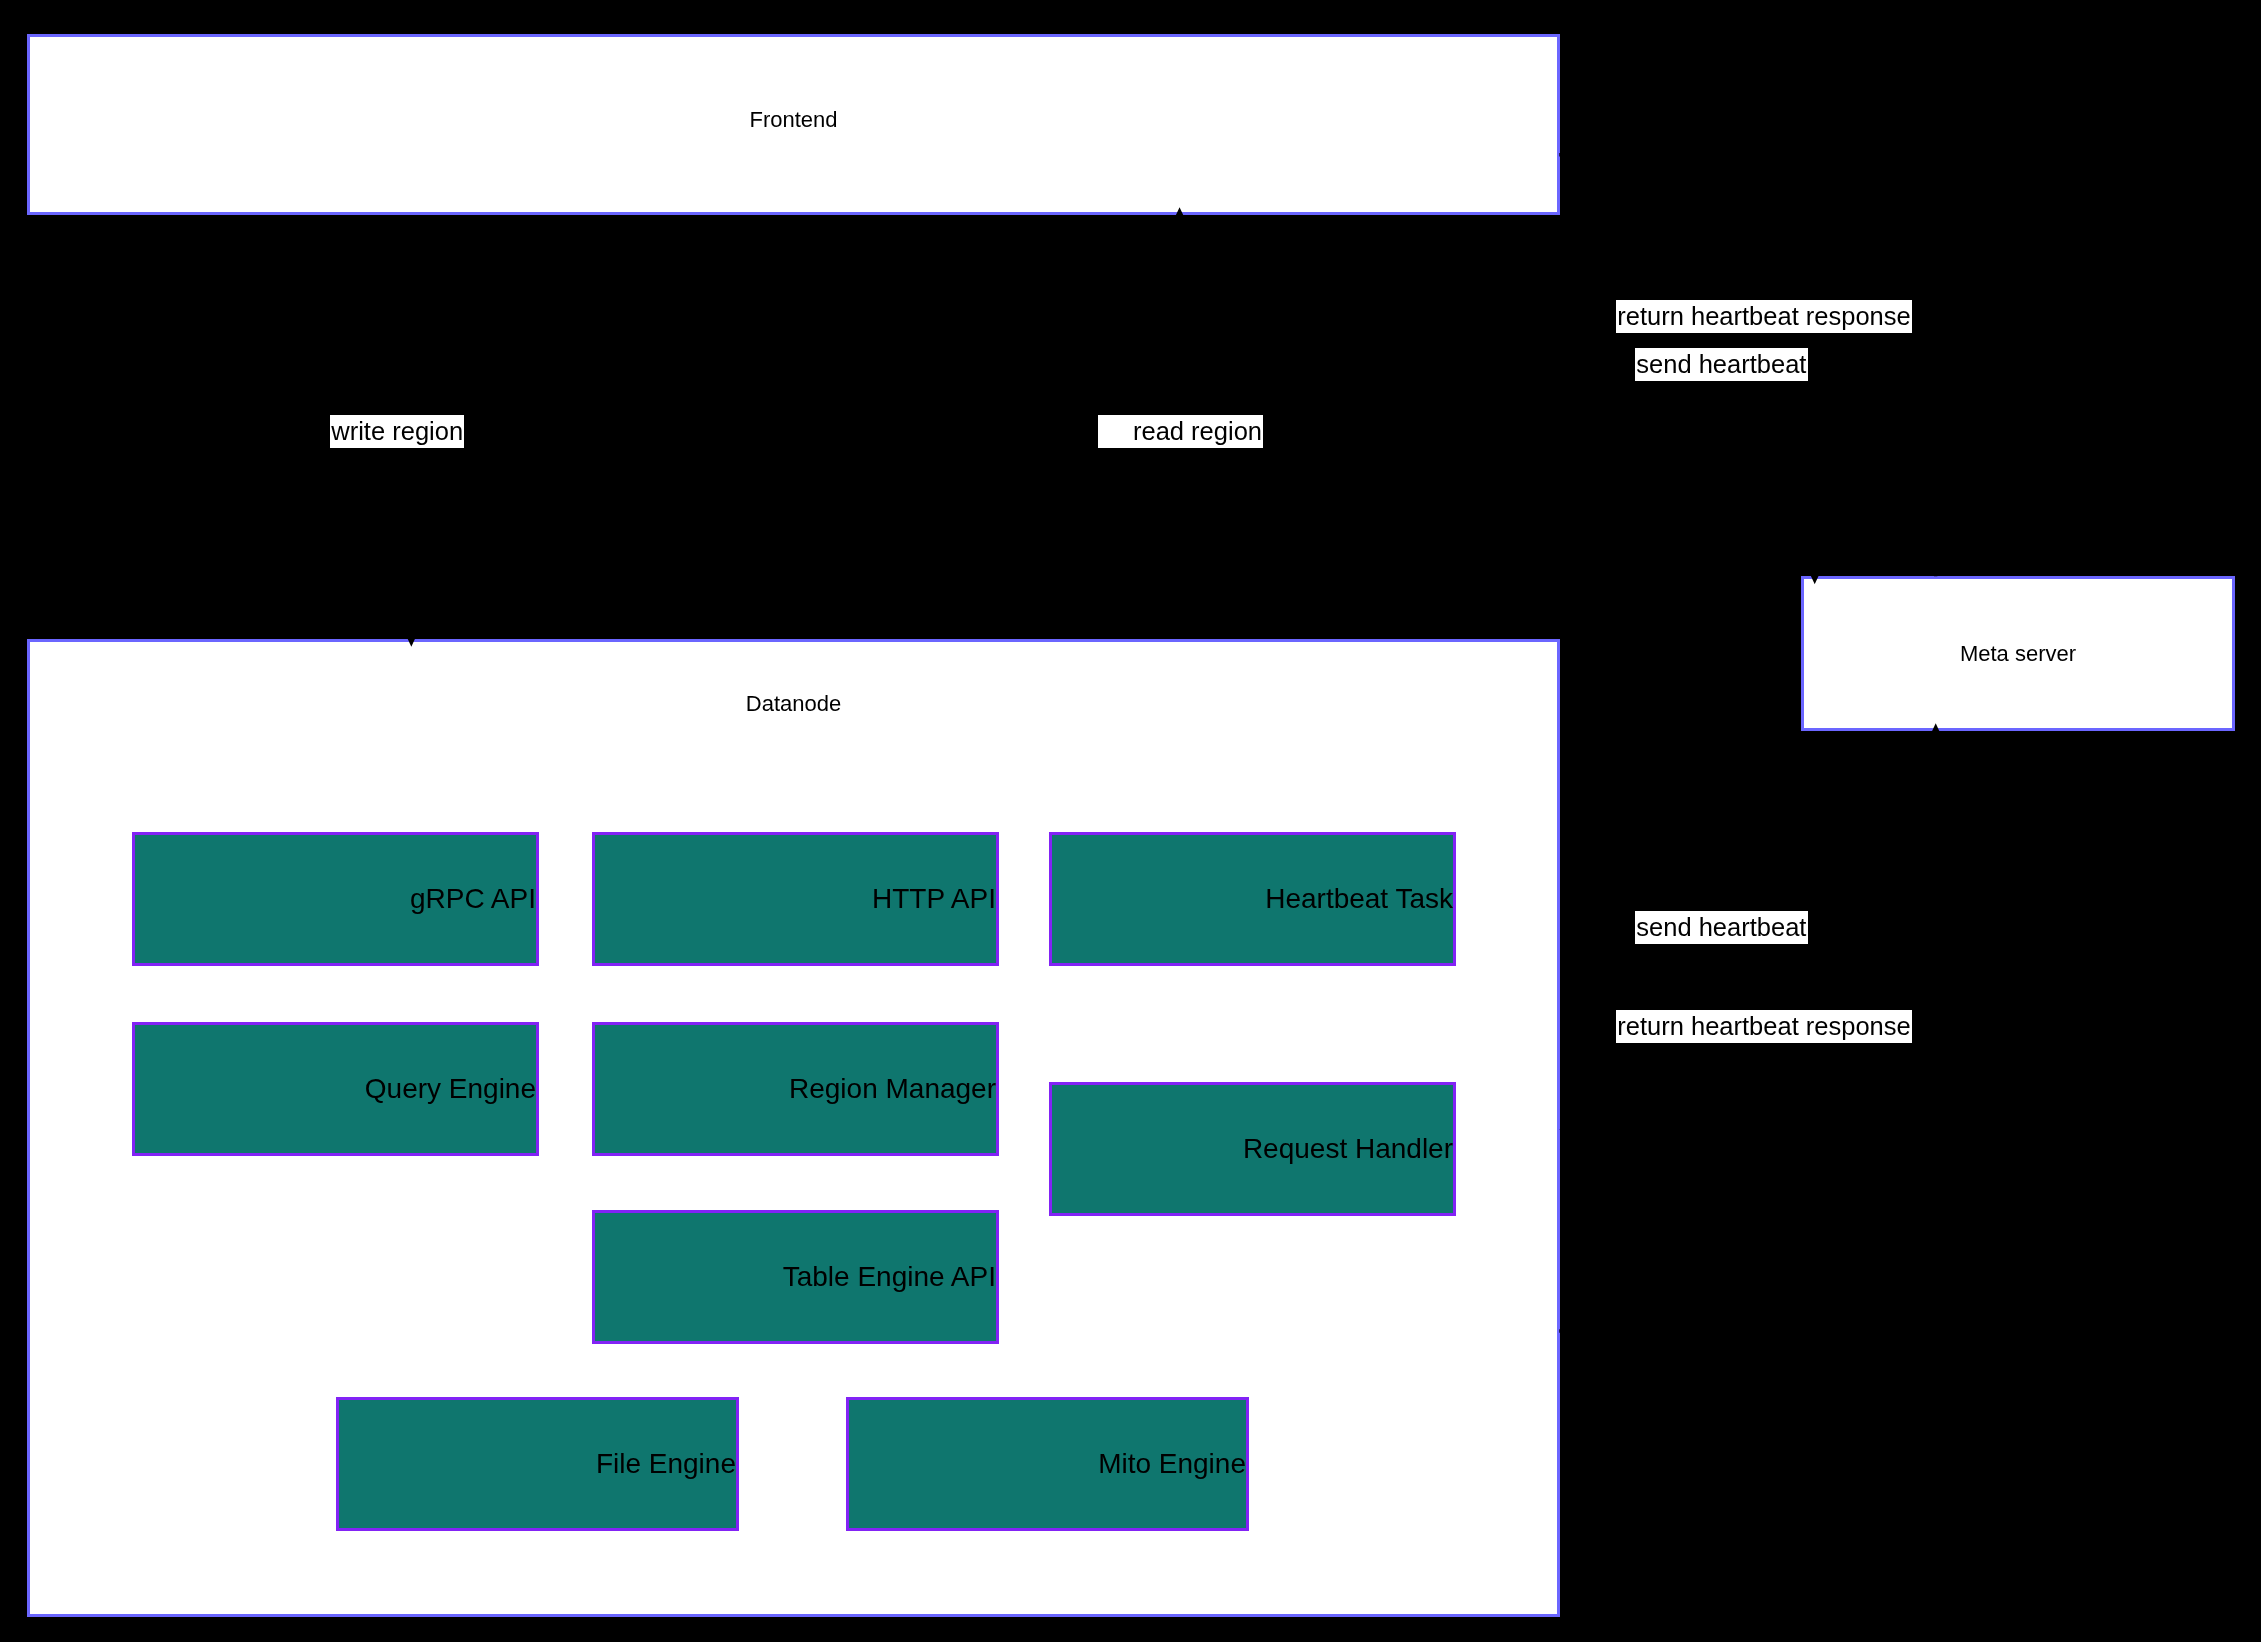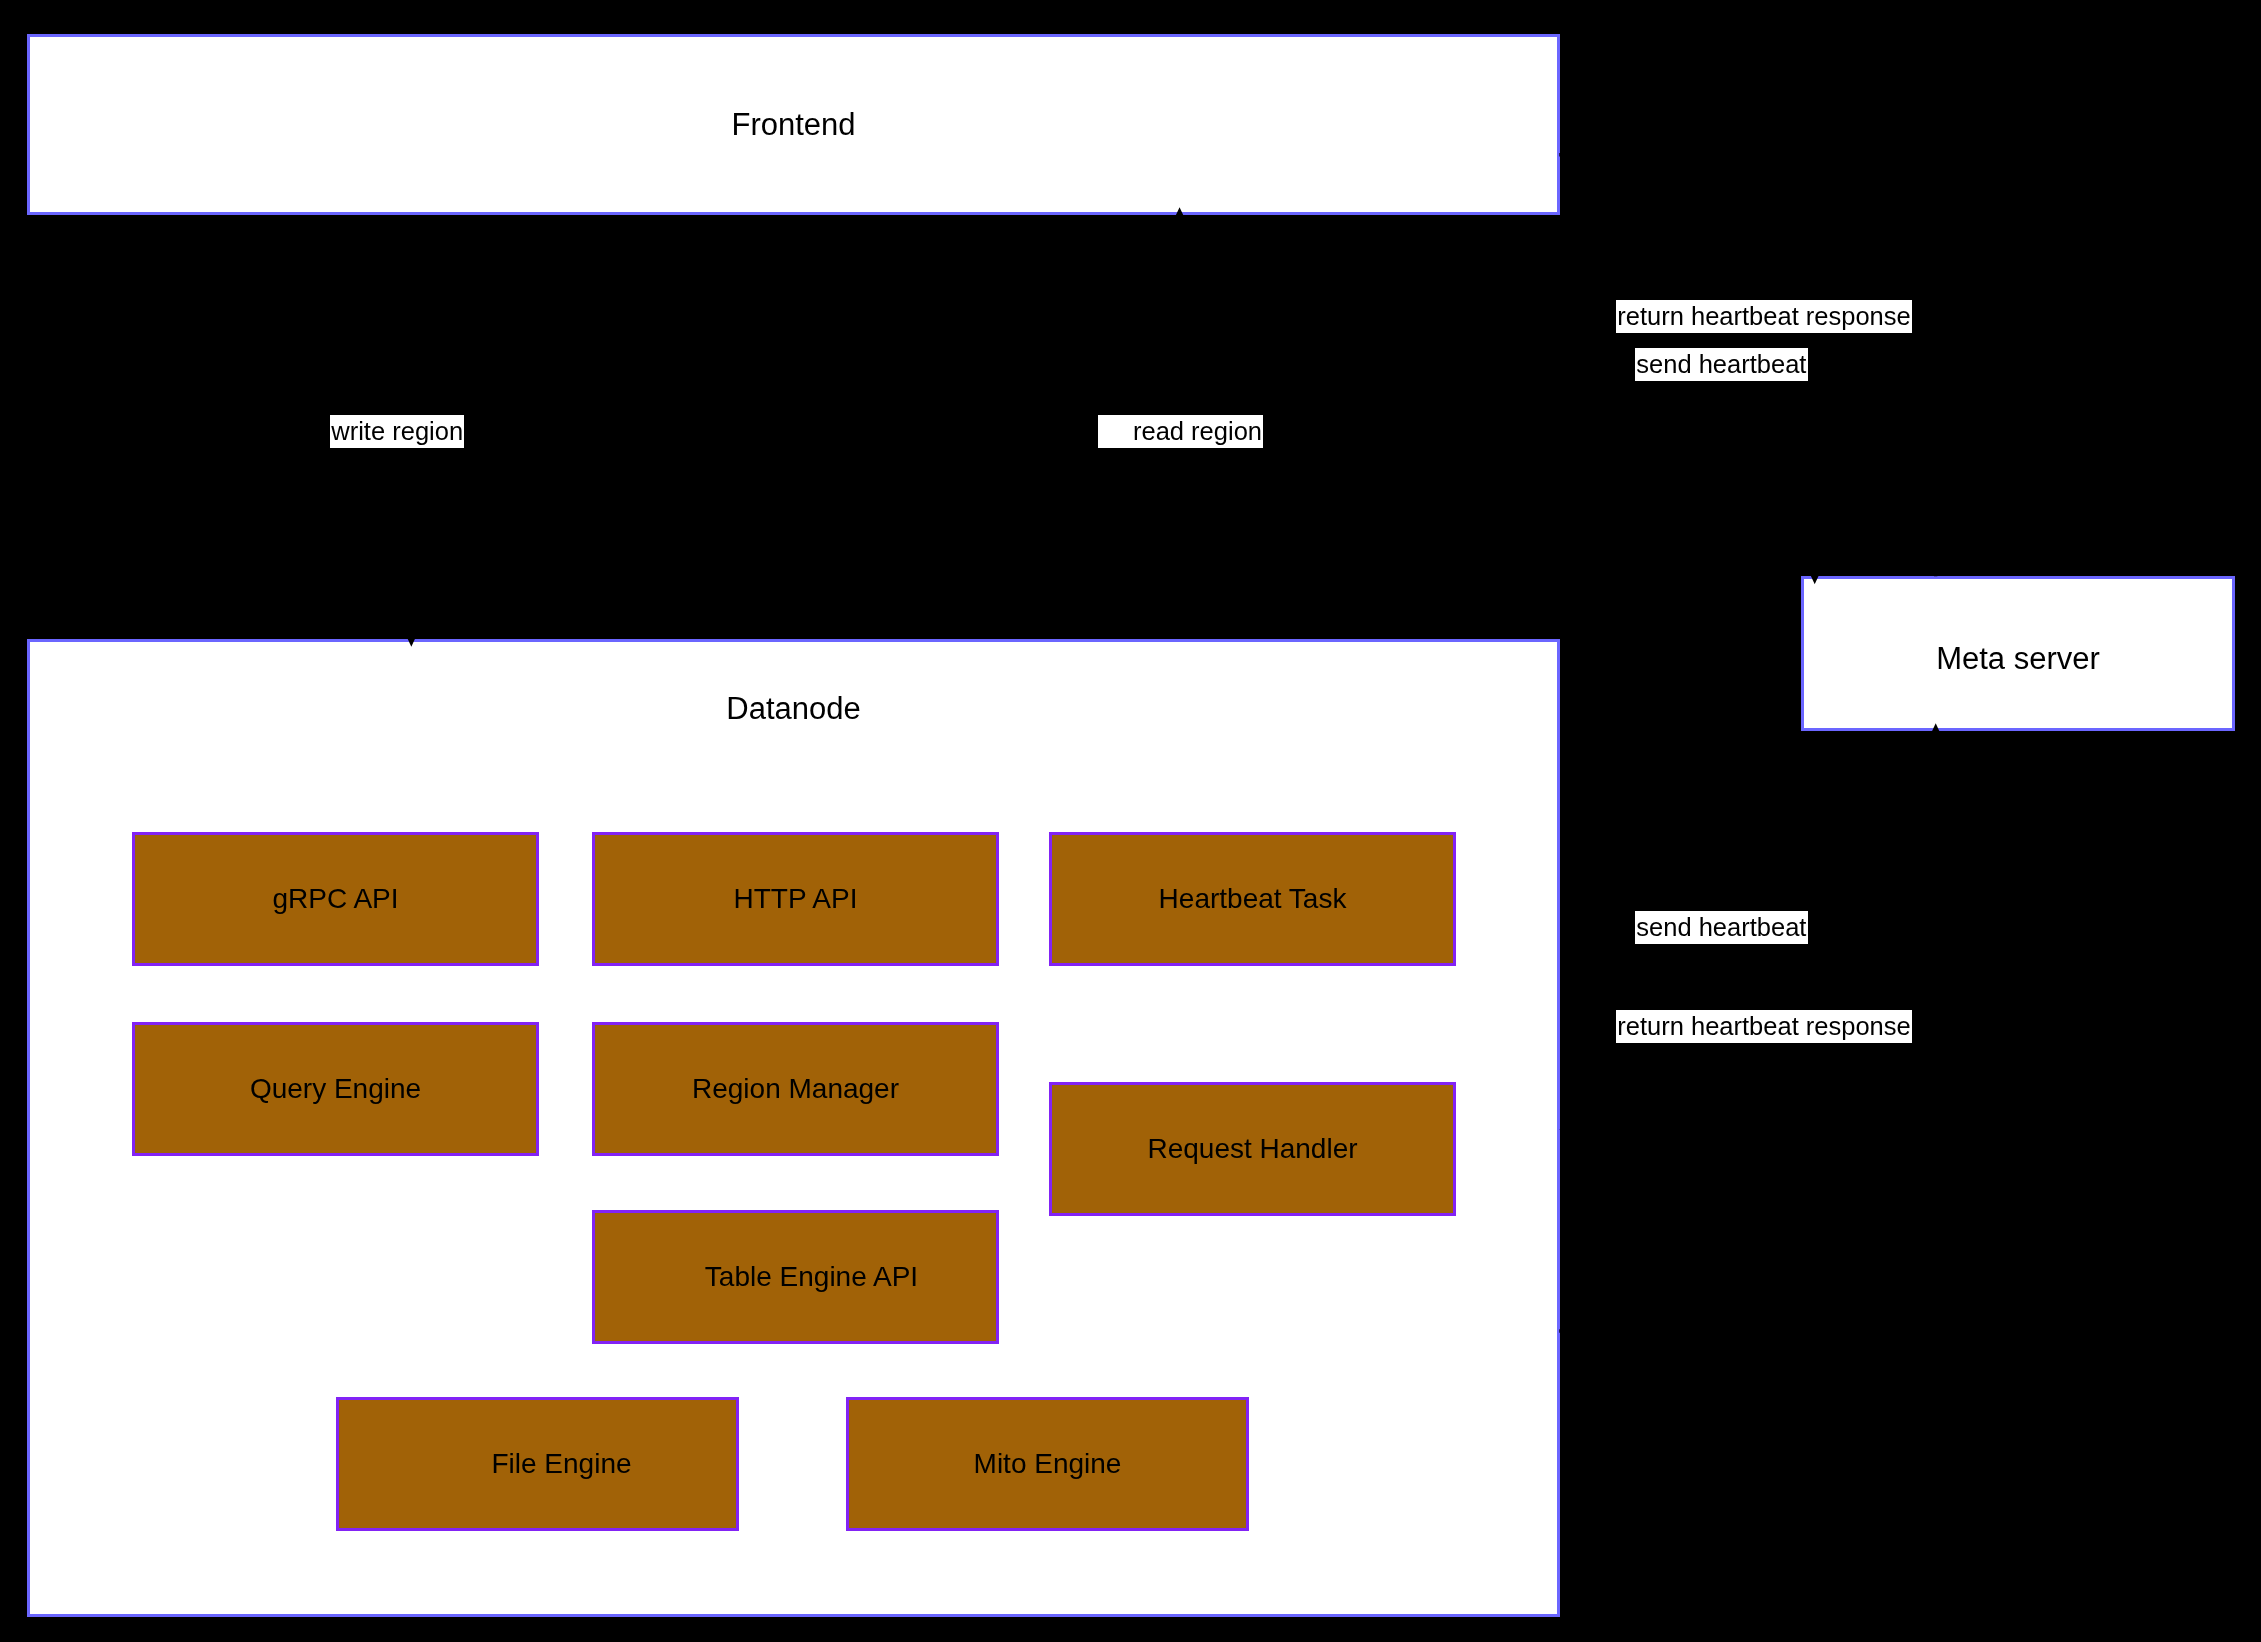"Frontend" .node-title { font-size: 31px -> 22px }
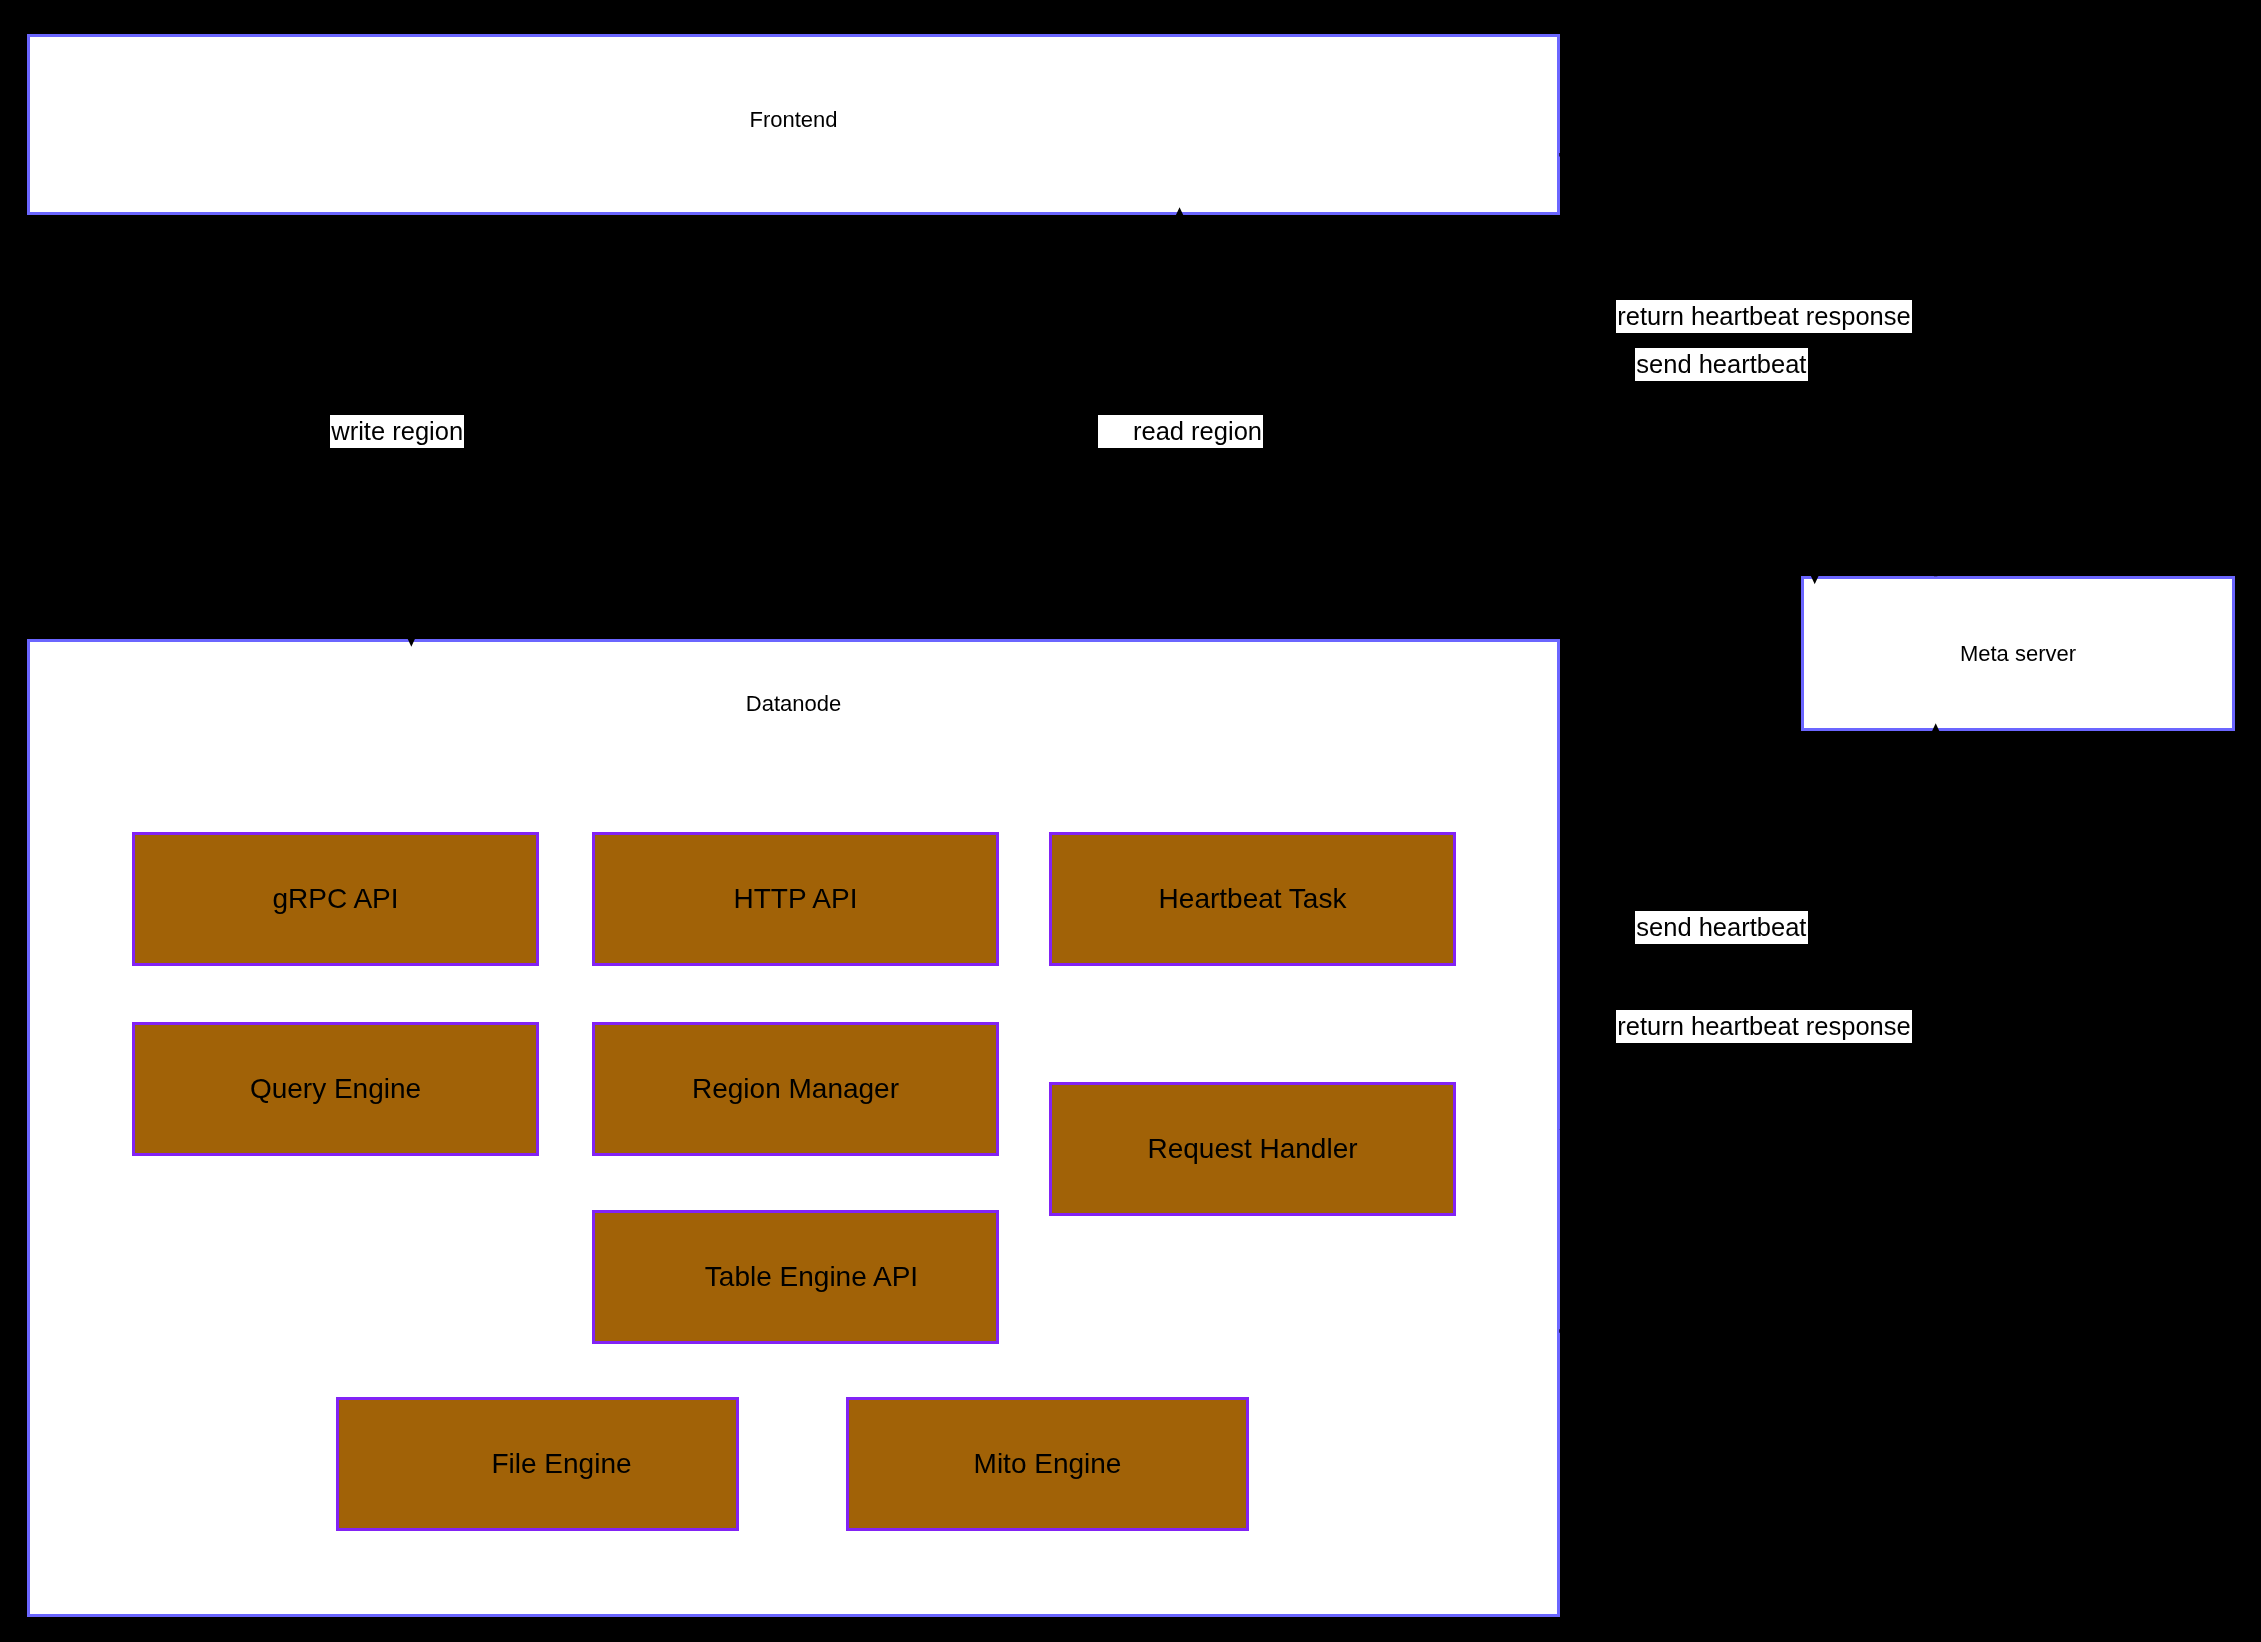"gRPC API" .component-box { background: #a16207 -> #0f766e; justify-content: center -> flex-end }
